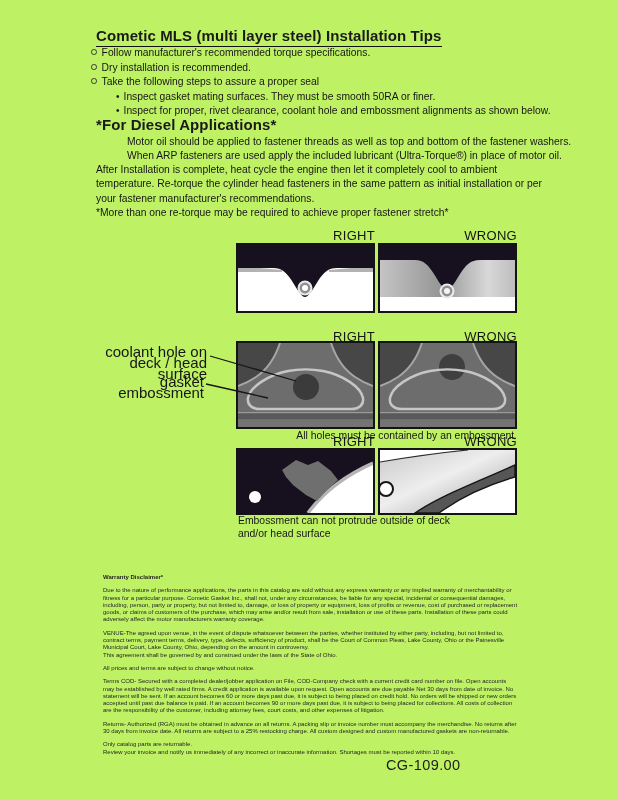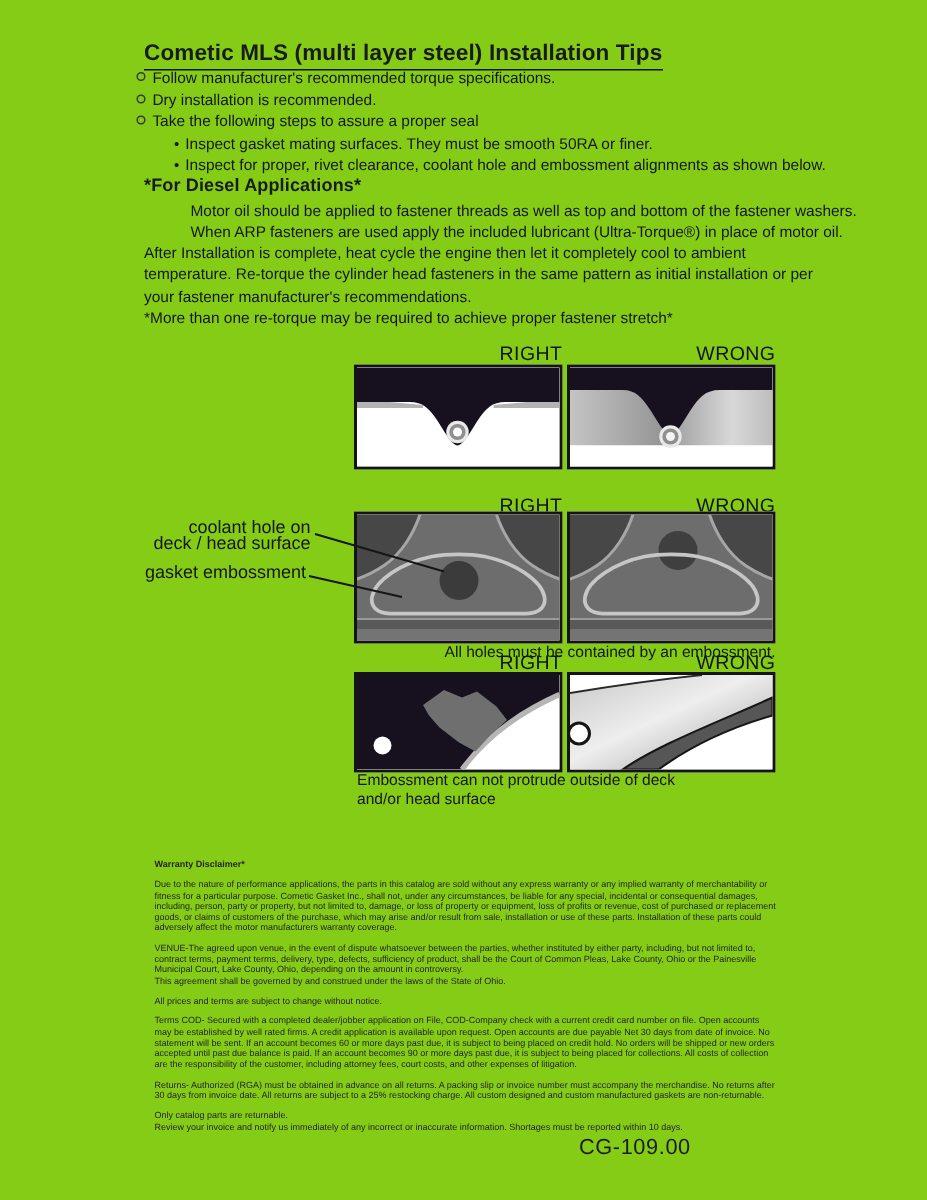"Cometic MLS (multi layer steel)" #page { background: #84cc16 -> #bef264 }
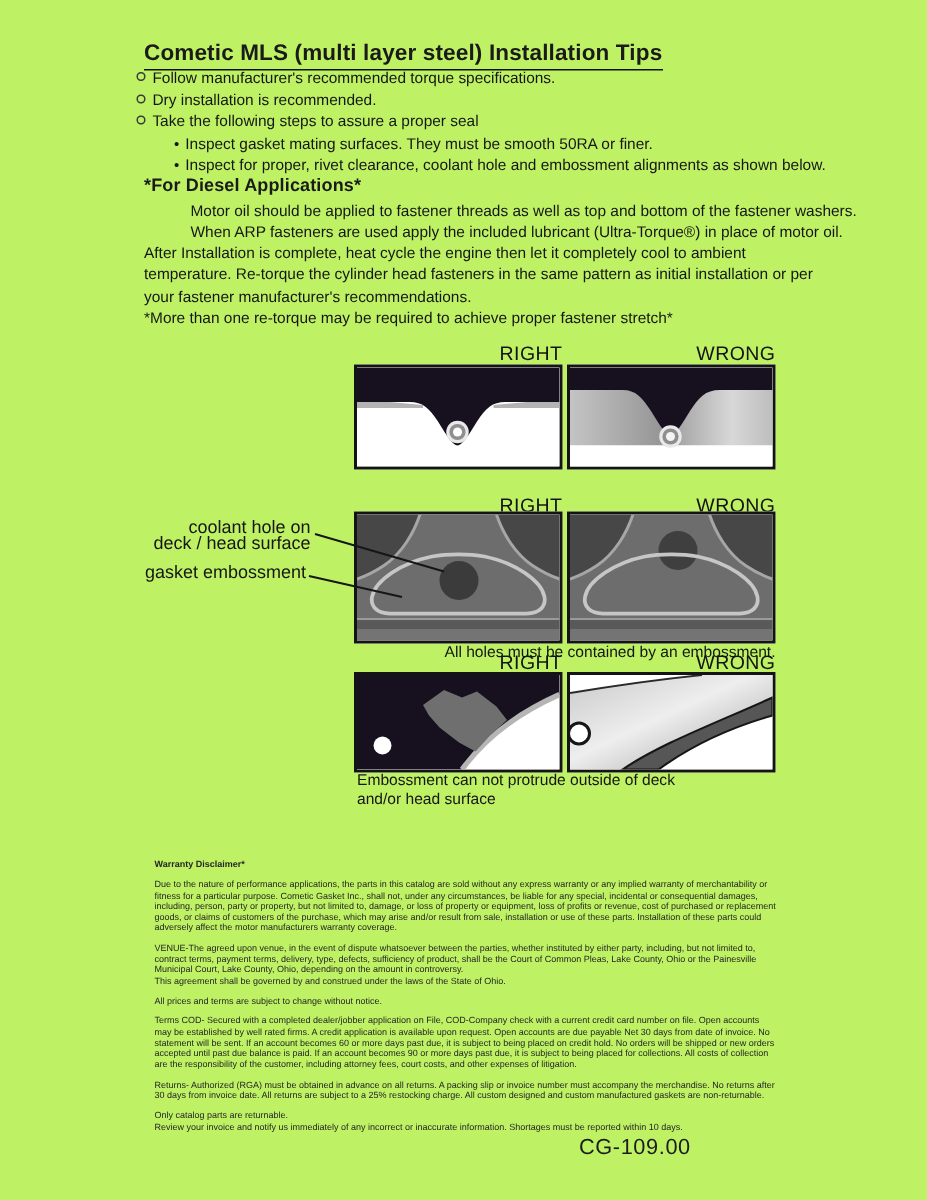"*For Diesel Applications*" .diesel-head { font-size: 12px -> 15px }
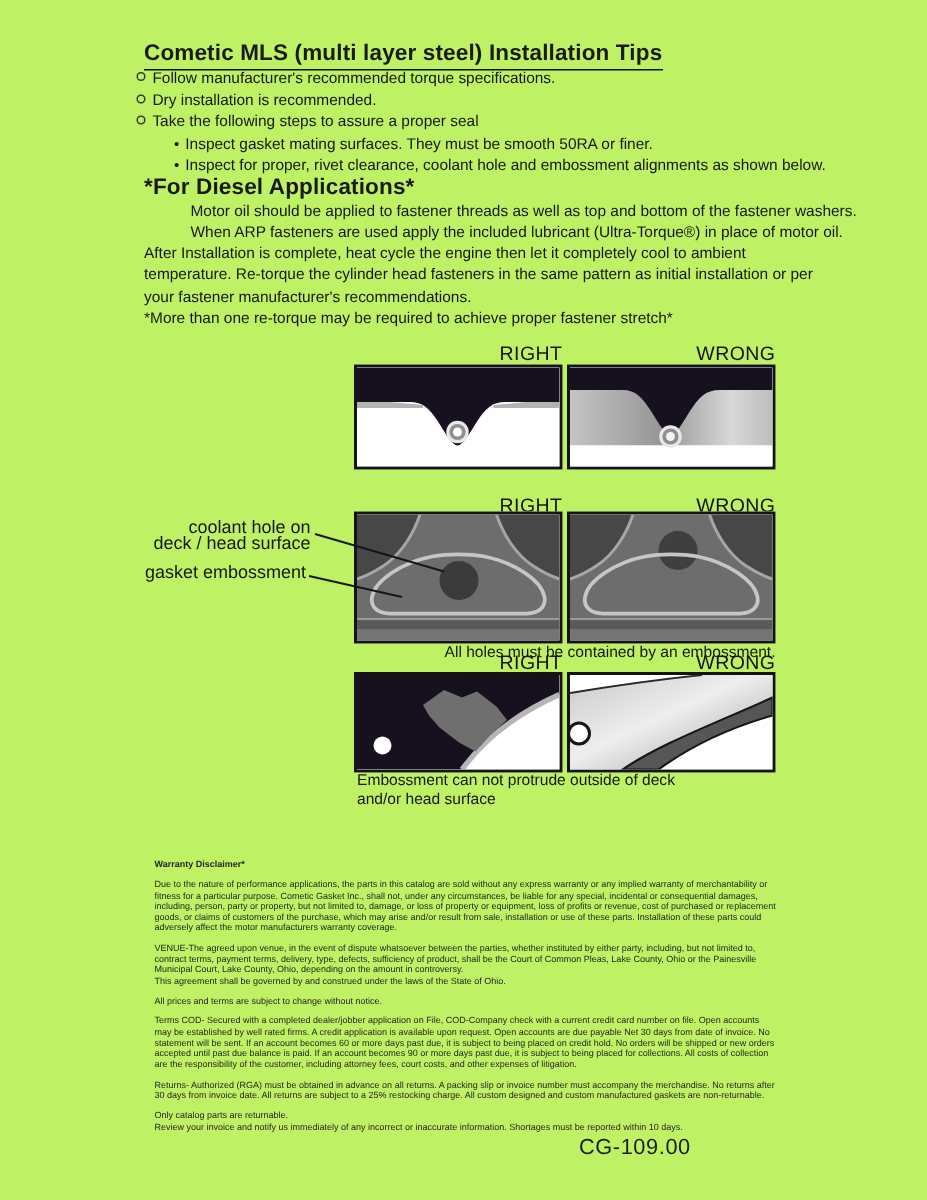"coolant hole on" .callout { font-size: 12px -> 15px }
